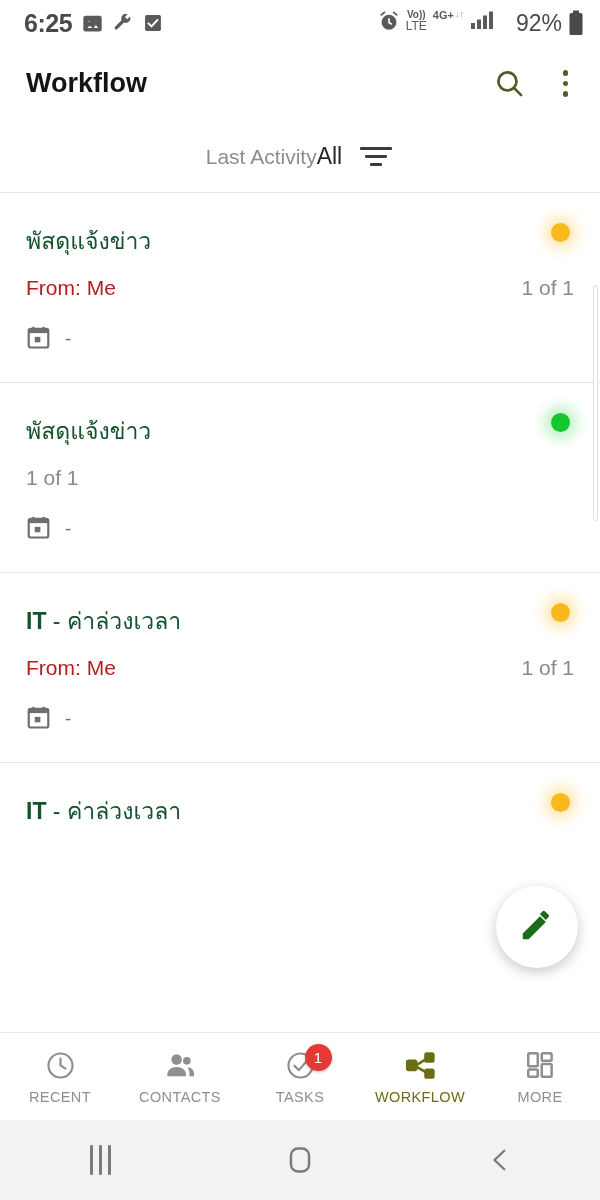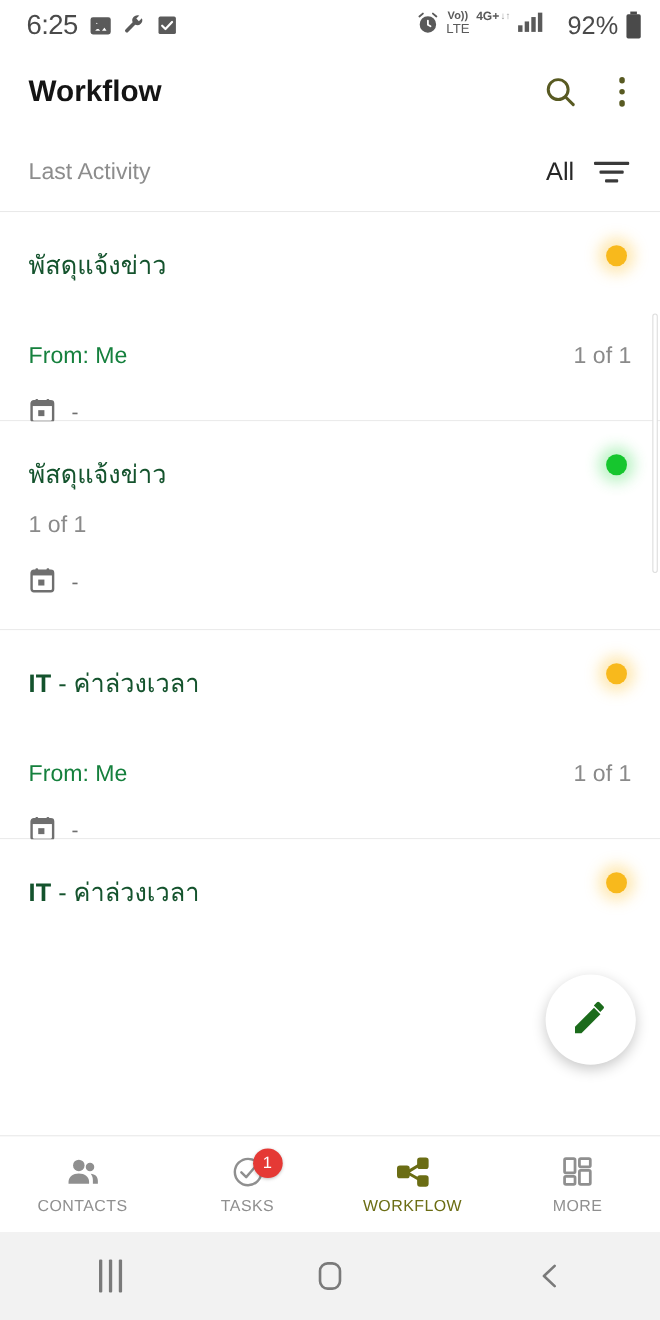"6:25" .status-time { font-weight: none -> bold }
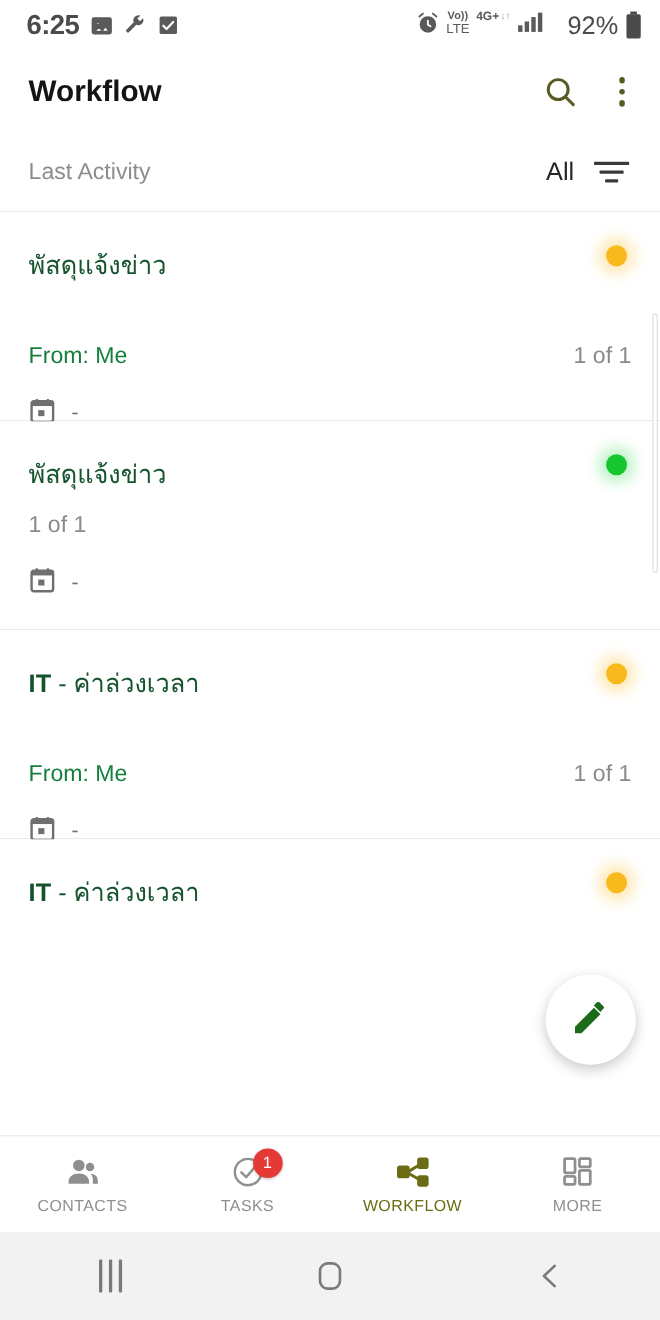"Last Activity" .filter-bar { justify-content: space-between -> center }
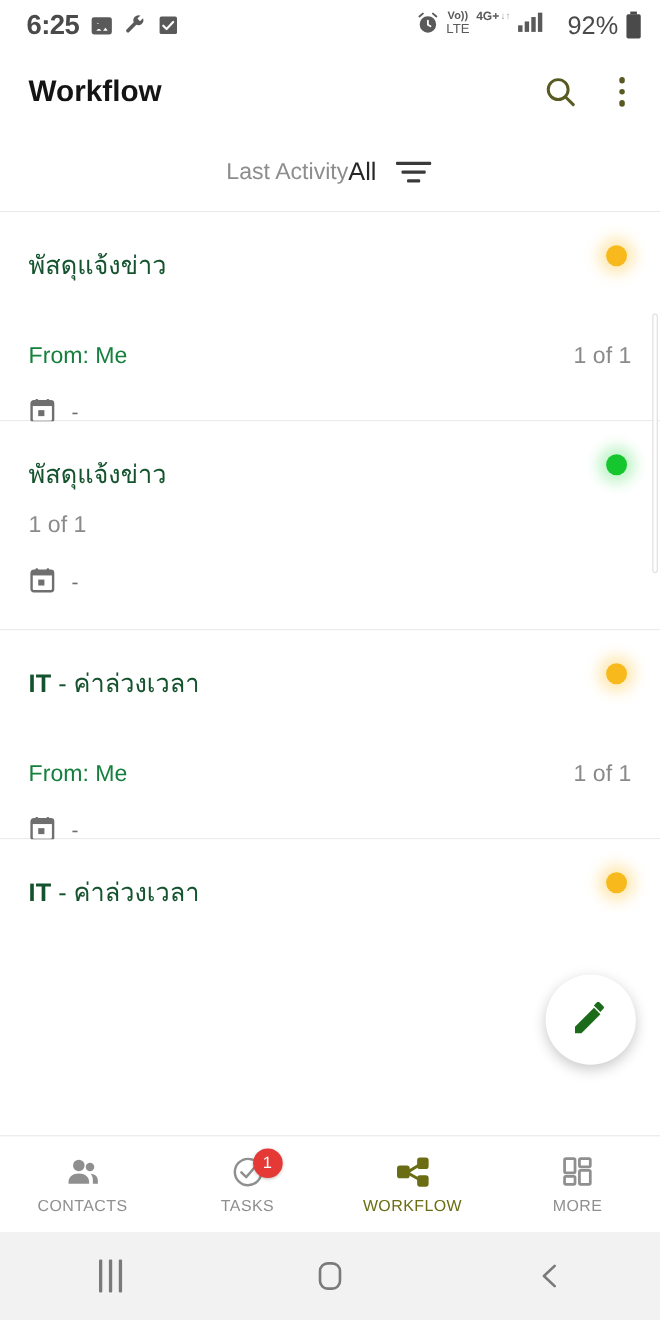"From: Me" .li-from { color: #15803d -> #b91c1c; margin-top: 36px -> none }
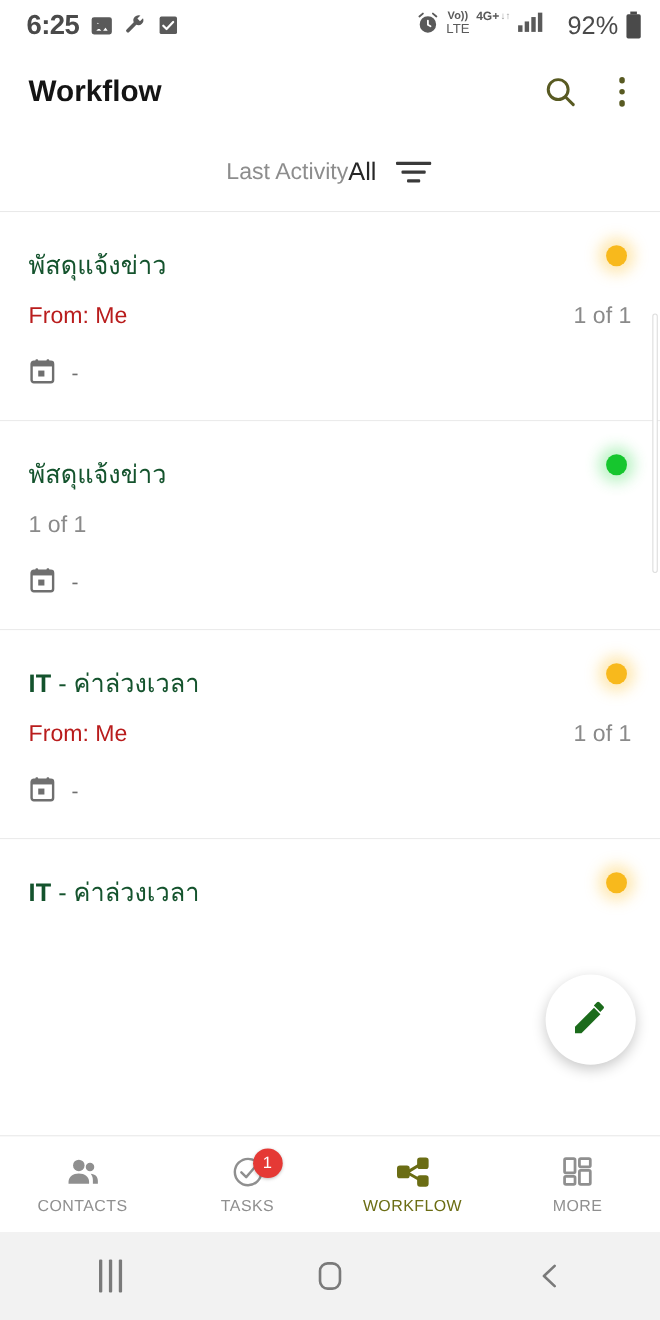"RECENT" div.nav-item { html: none -> <div> <span> <svg> <circle></circle> <path></path> </svg> </span> <span>RECENT</span> </div> }
